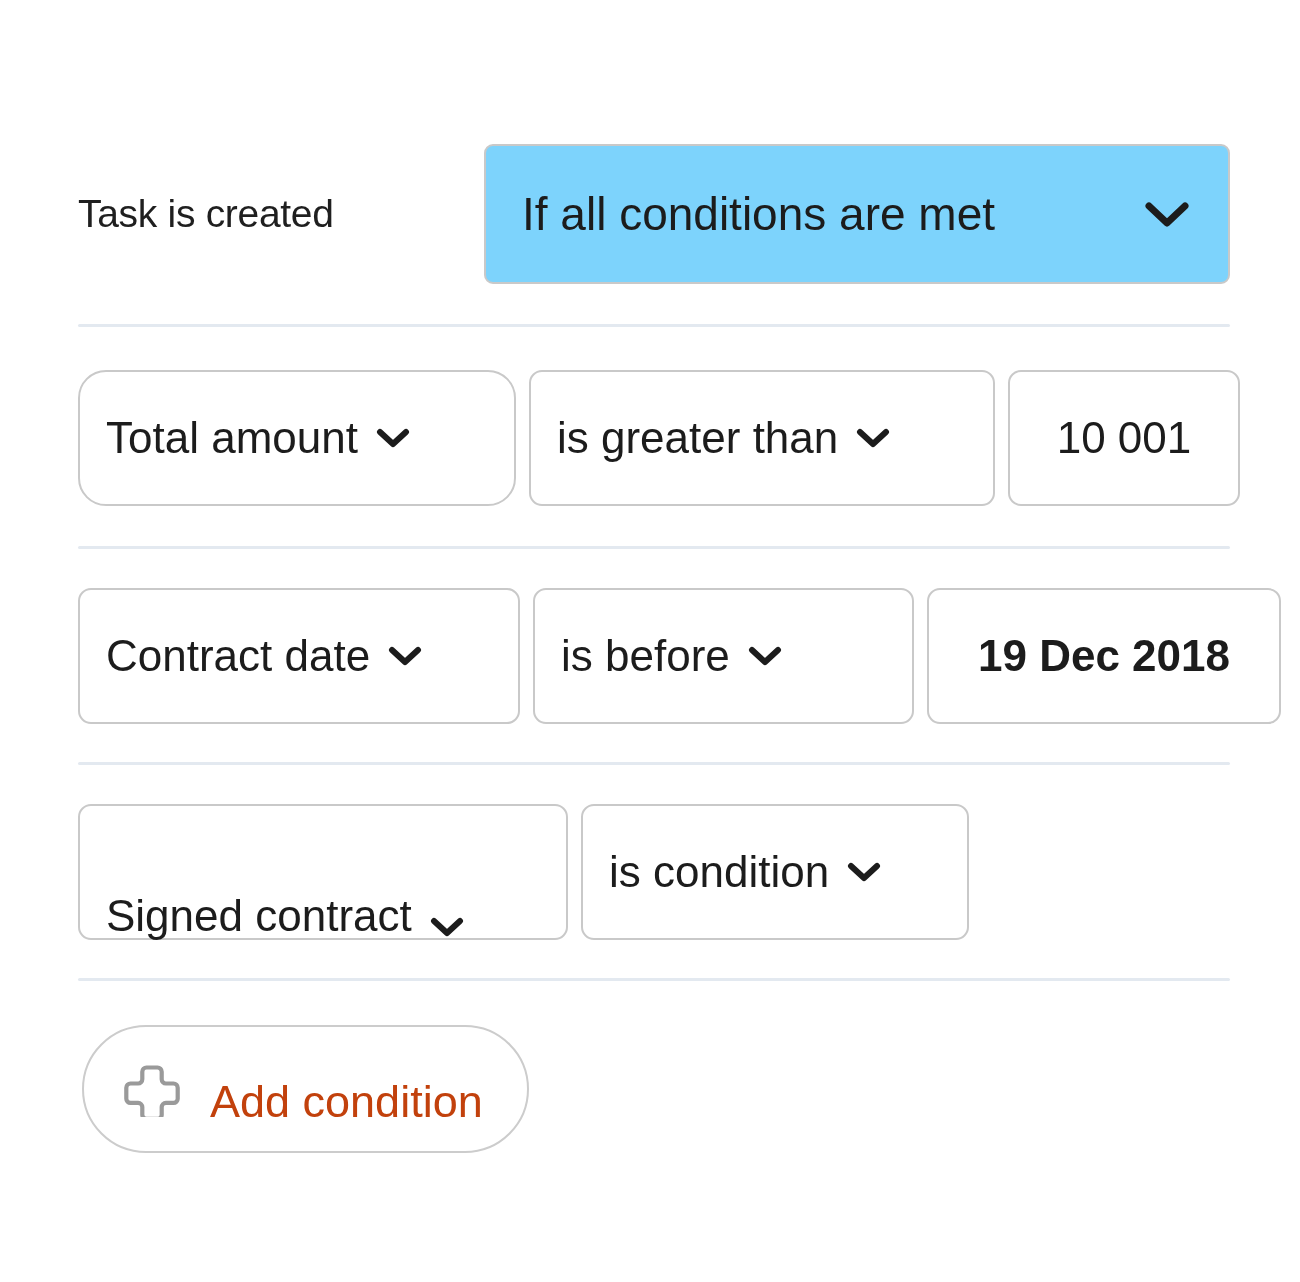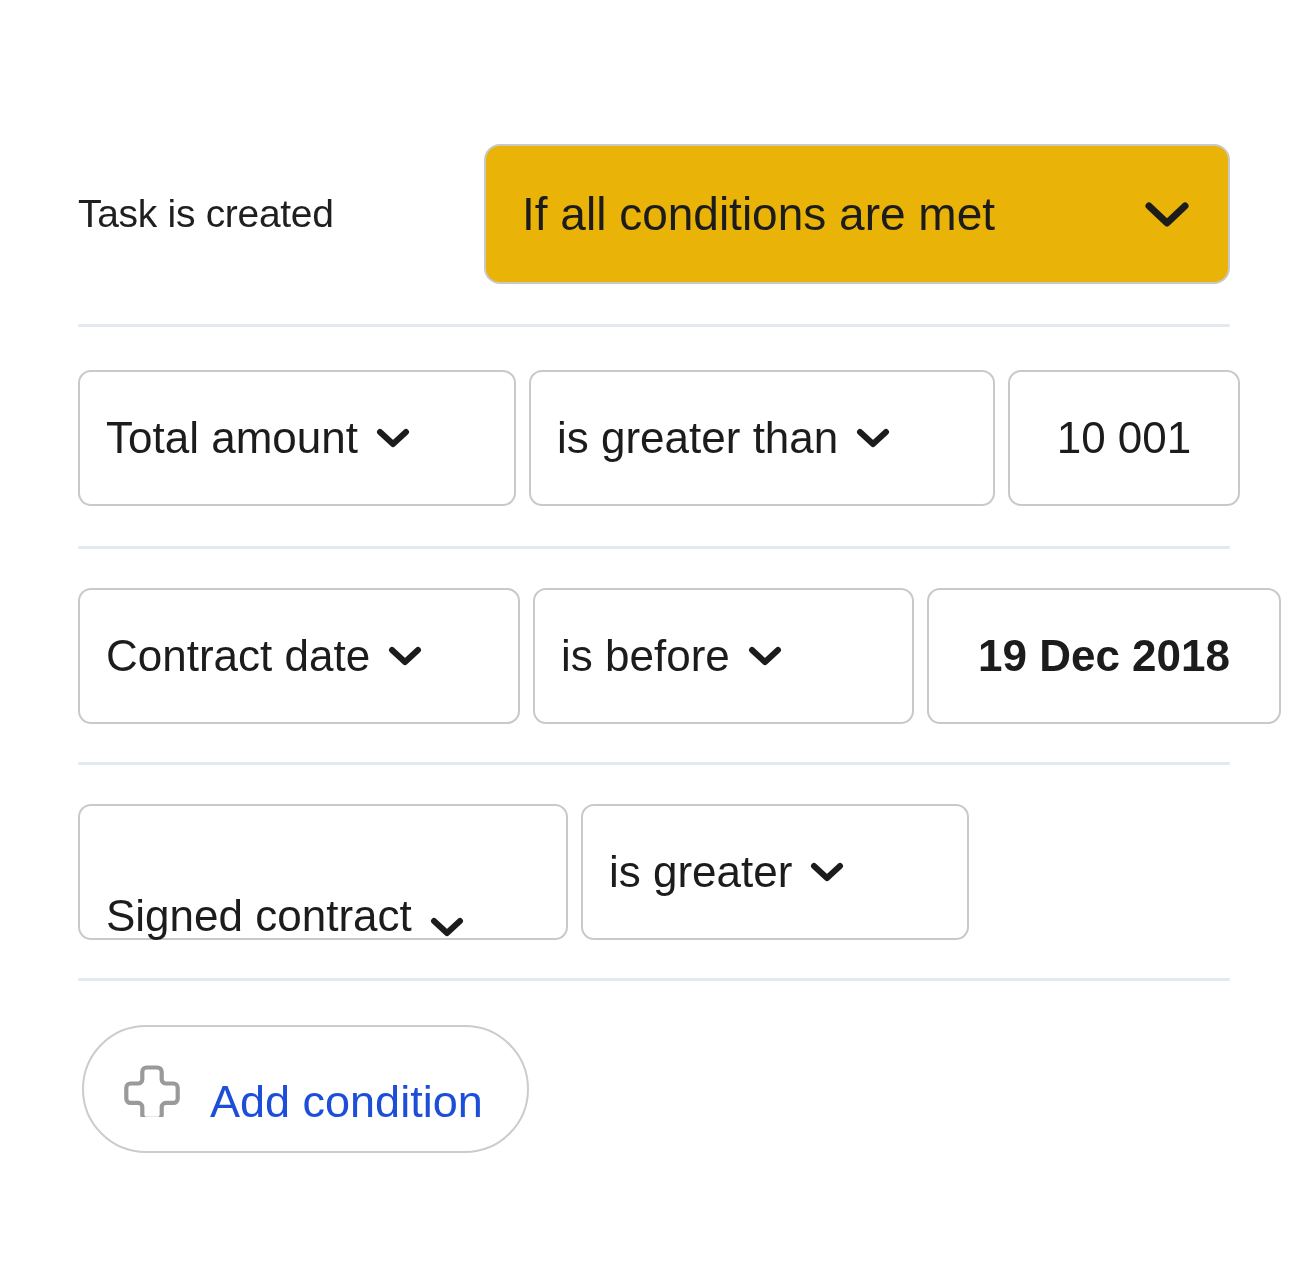"If all conditions are met" .trigger-select { background: #eab308 -> #7dd3fc; border-radius: 16px -> 9px }
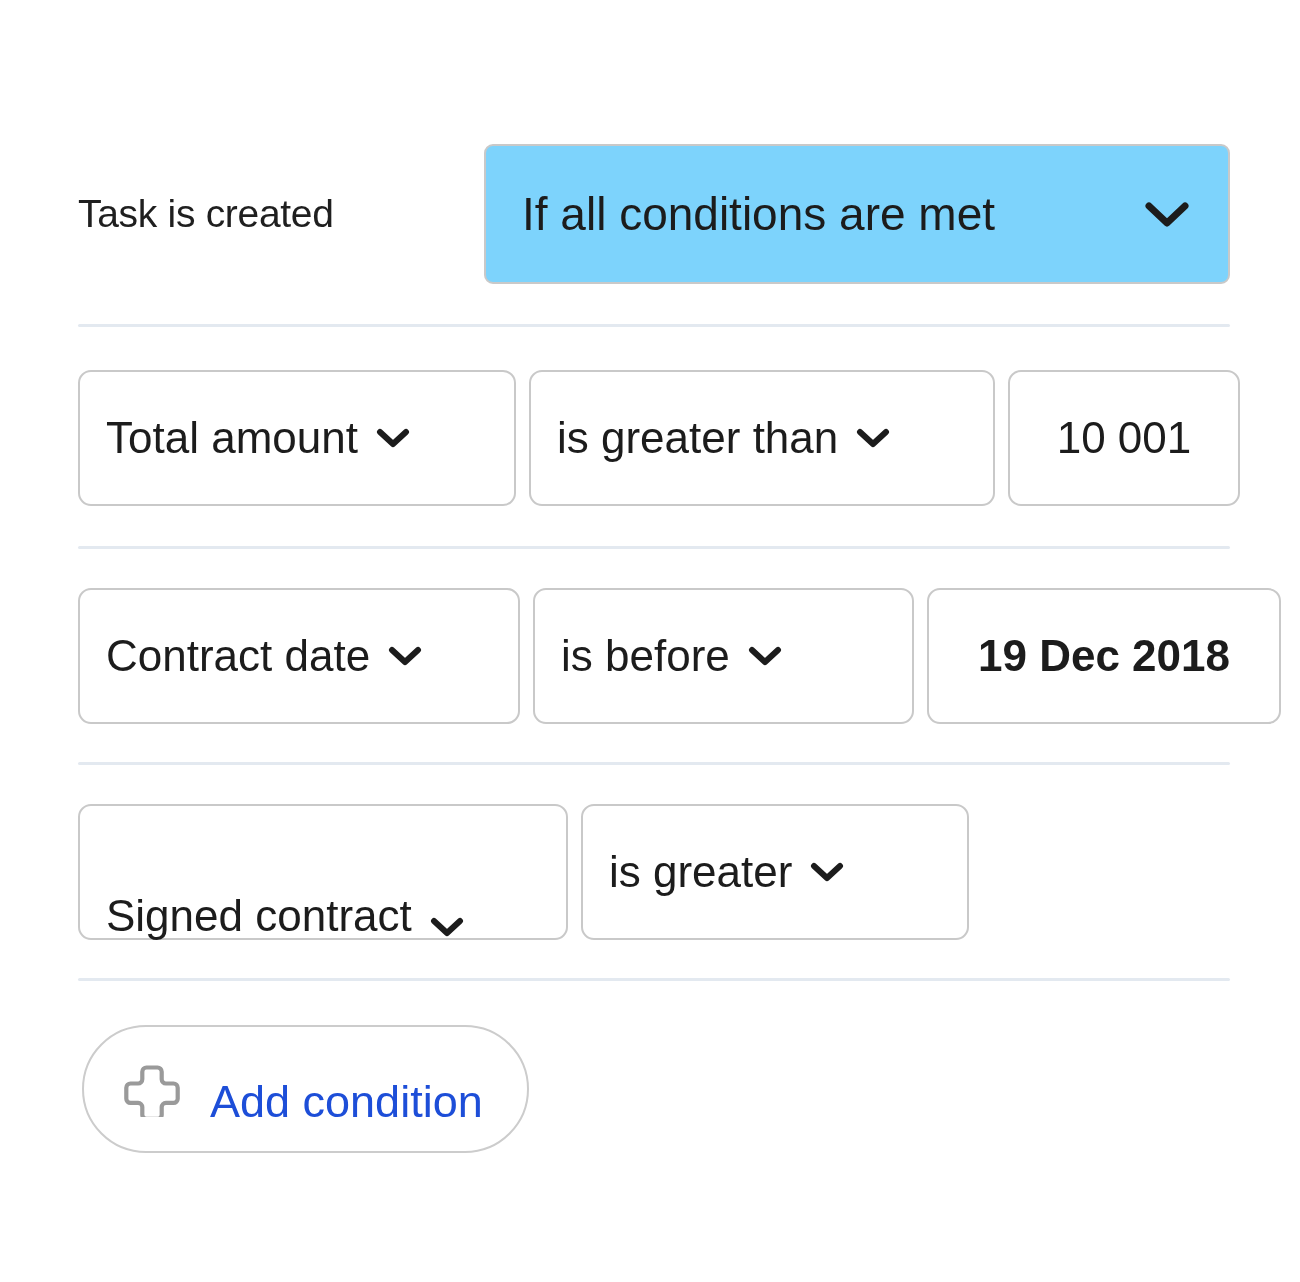"Total amount" .w-total { border-radius: none -> 28px }
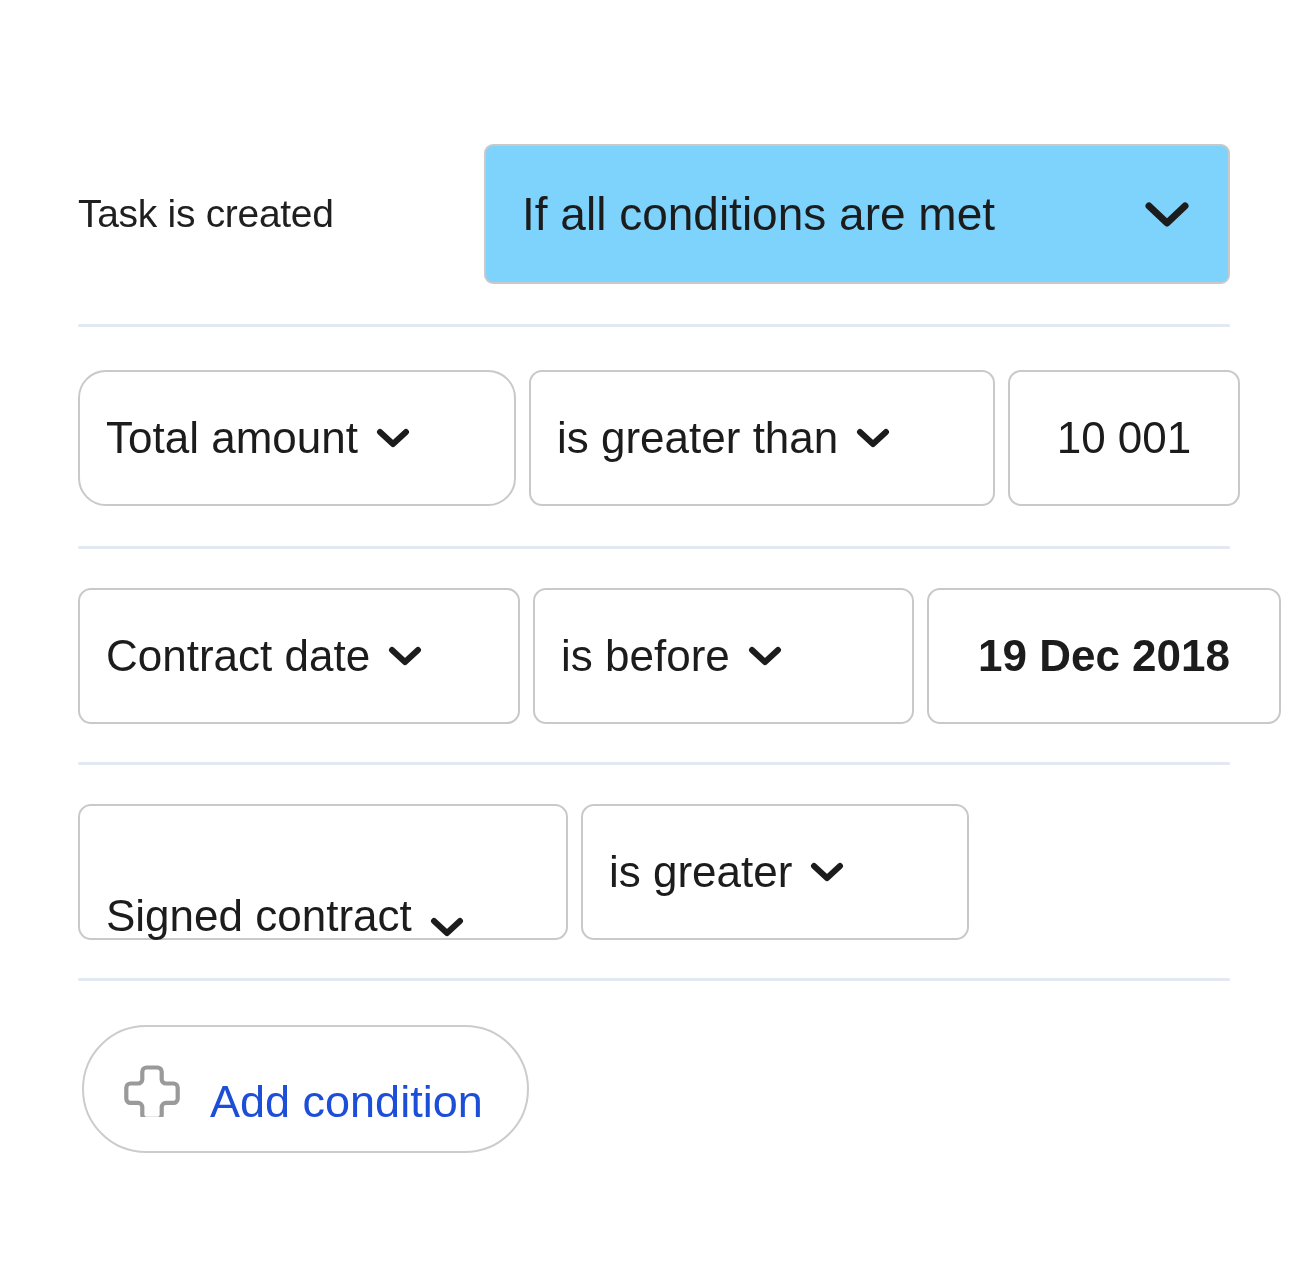"is greater" span.txt { text: greater -> condition }
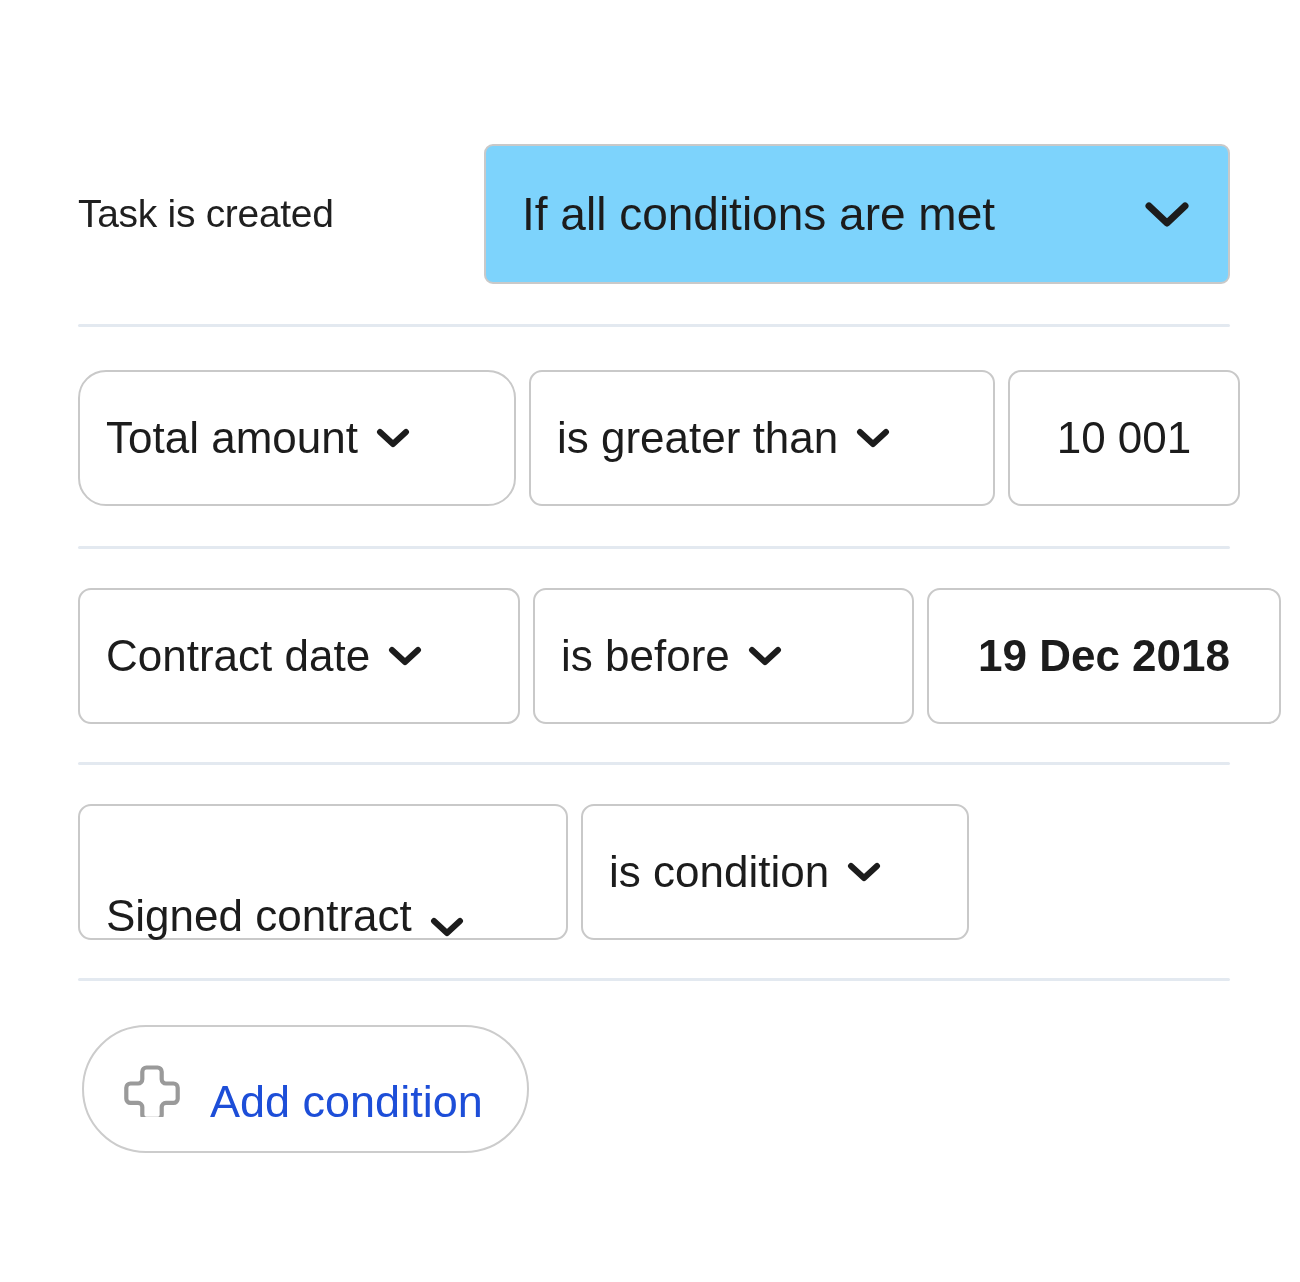"Add condition" .add-btn .txt { color: #1d4ed8 -> #c2410c }
